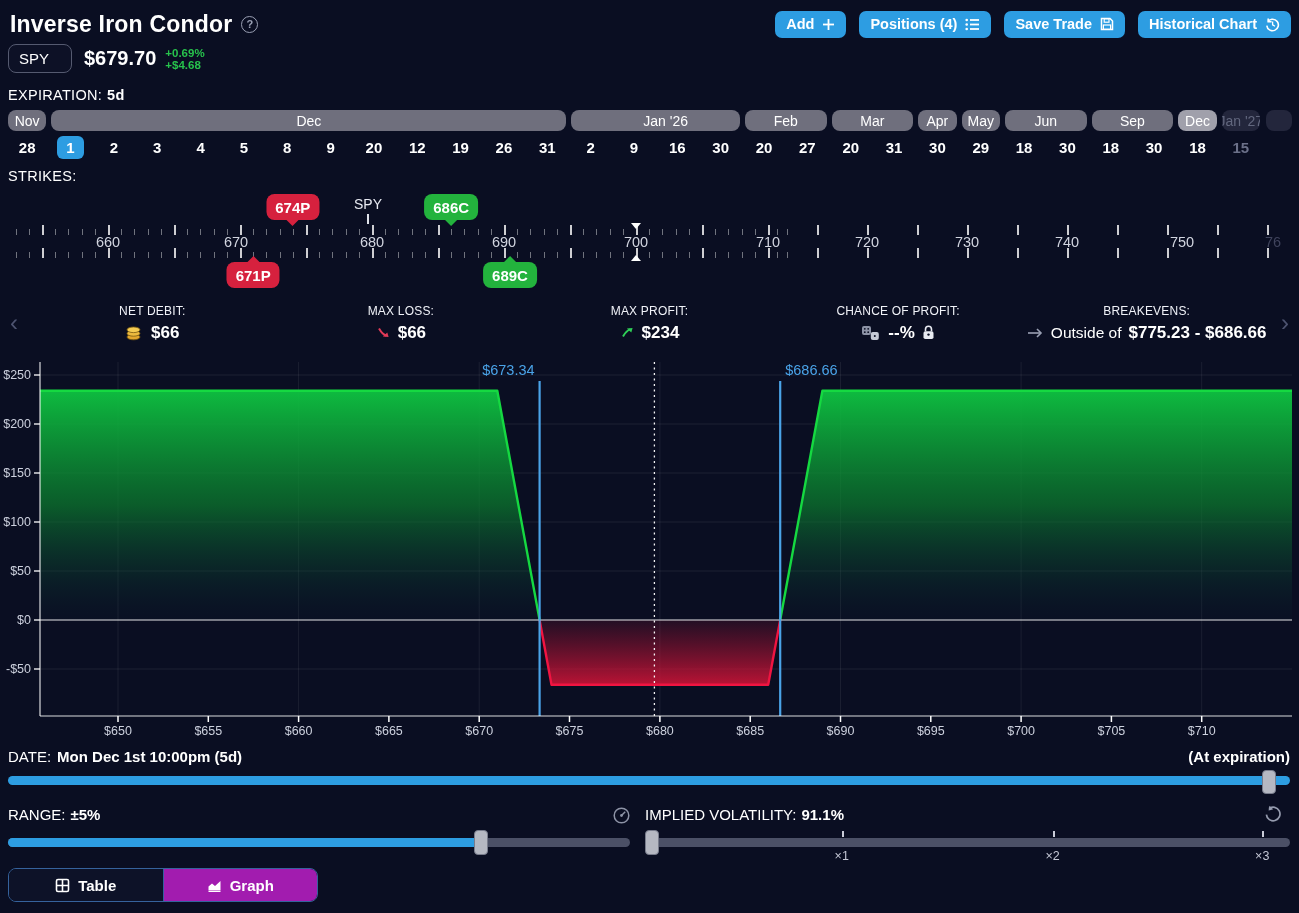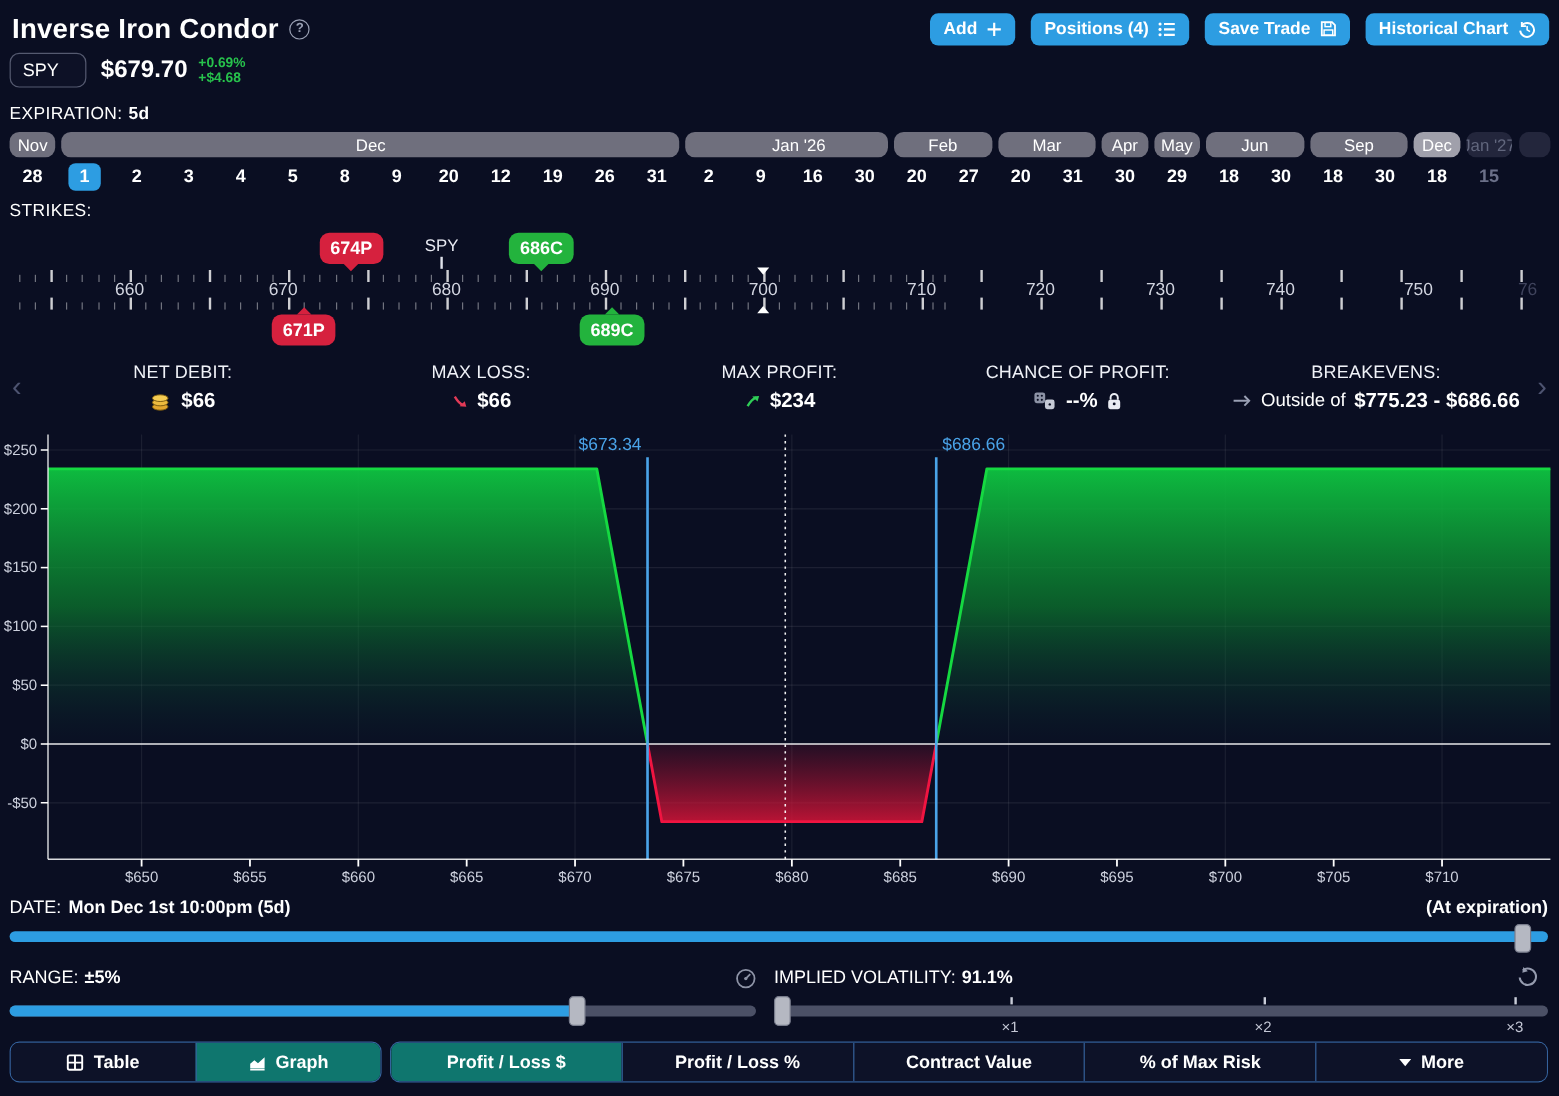"NET DEBIT:" .stat-label { font-size: 15px -> 12px }
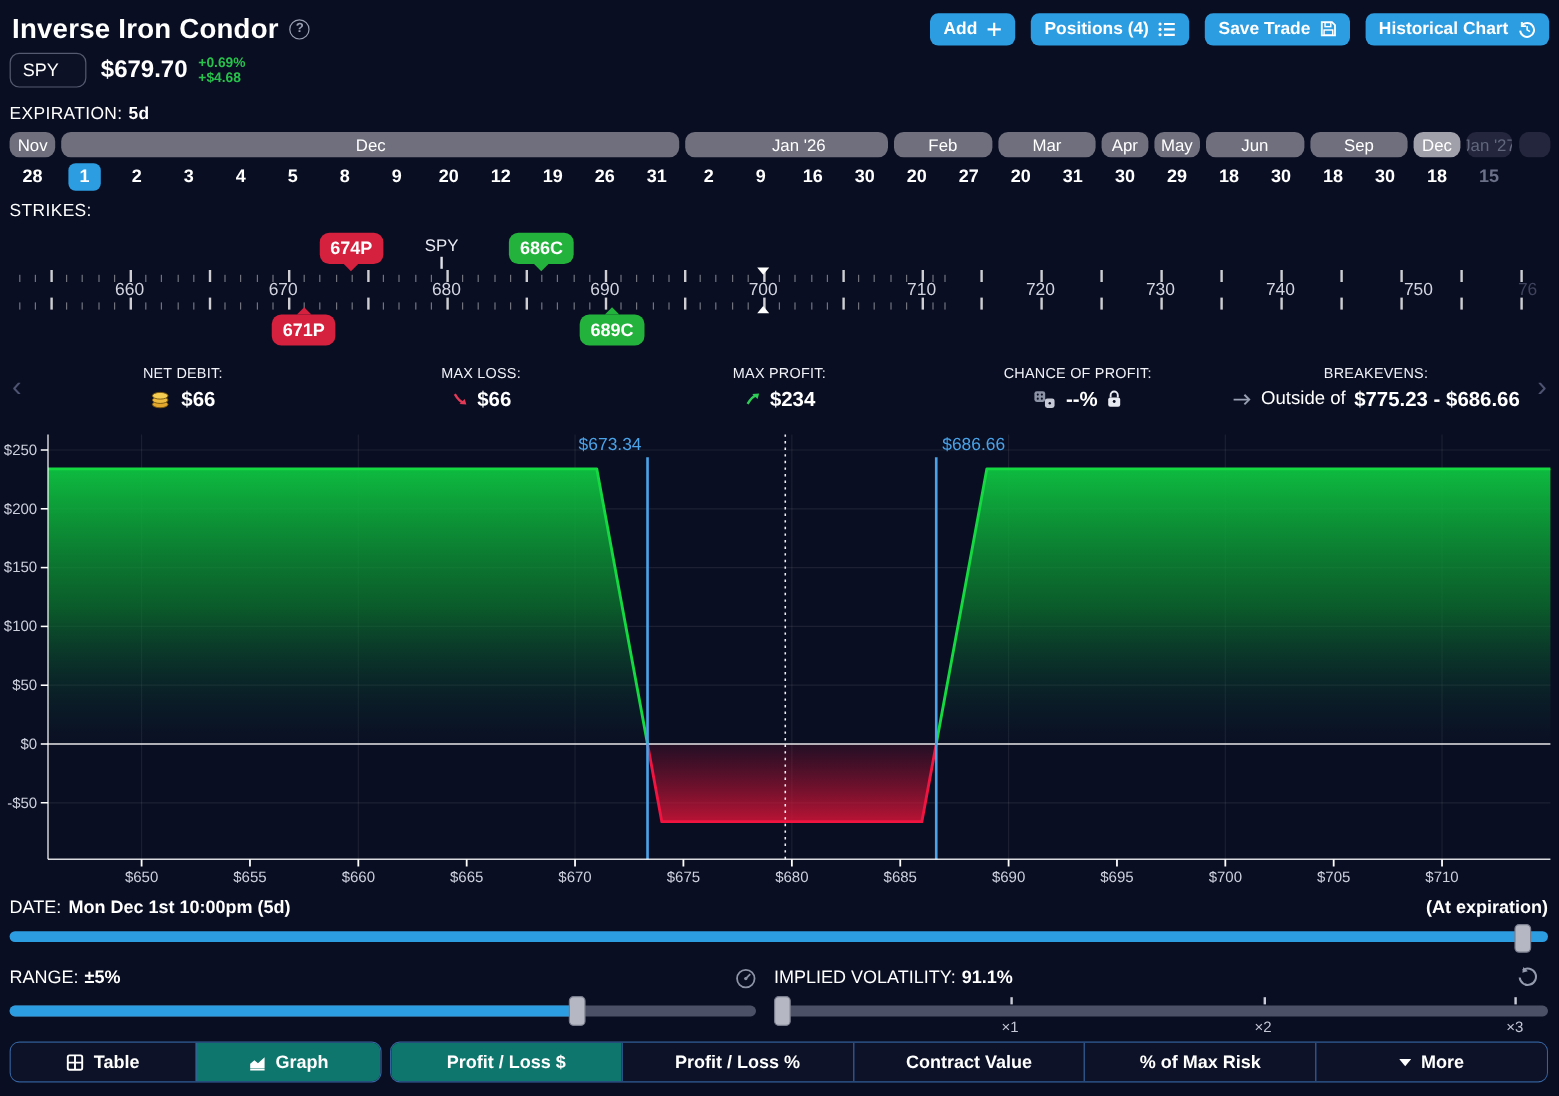"Graph" .tab.active { background: #0f766e -> #a21caf }
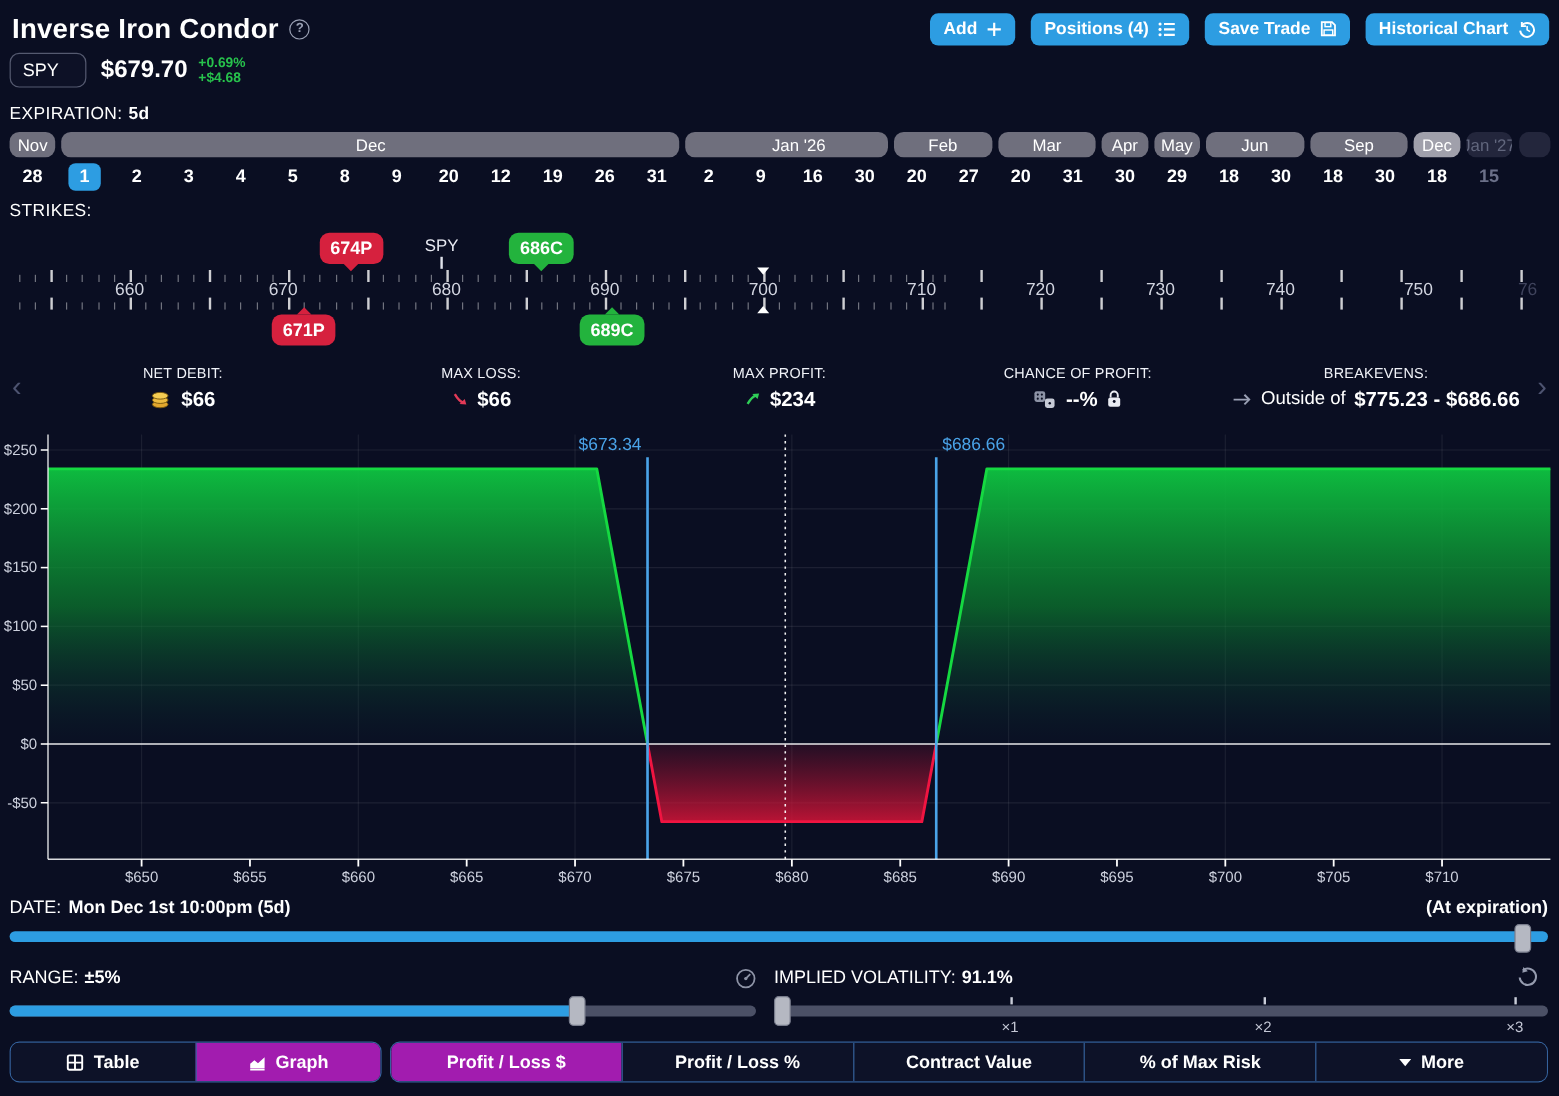"Profit / Loss $" div.tgroup { html: <div> <div> <span>Profit / Loss $</span> </div> <div> <span>Profit / Loss %</span> </div> <div> <span>Contract Value</span> </div> <div> <span>% of Max Risk</span> </div> <div> <span> <svg> <polygon></polygon> </svg> </span> <span>More</span> </div> </div> -> none }
